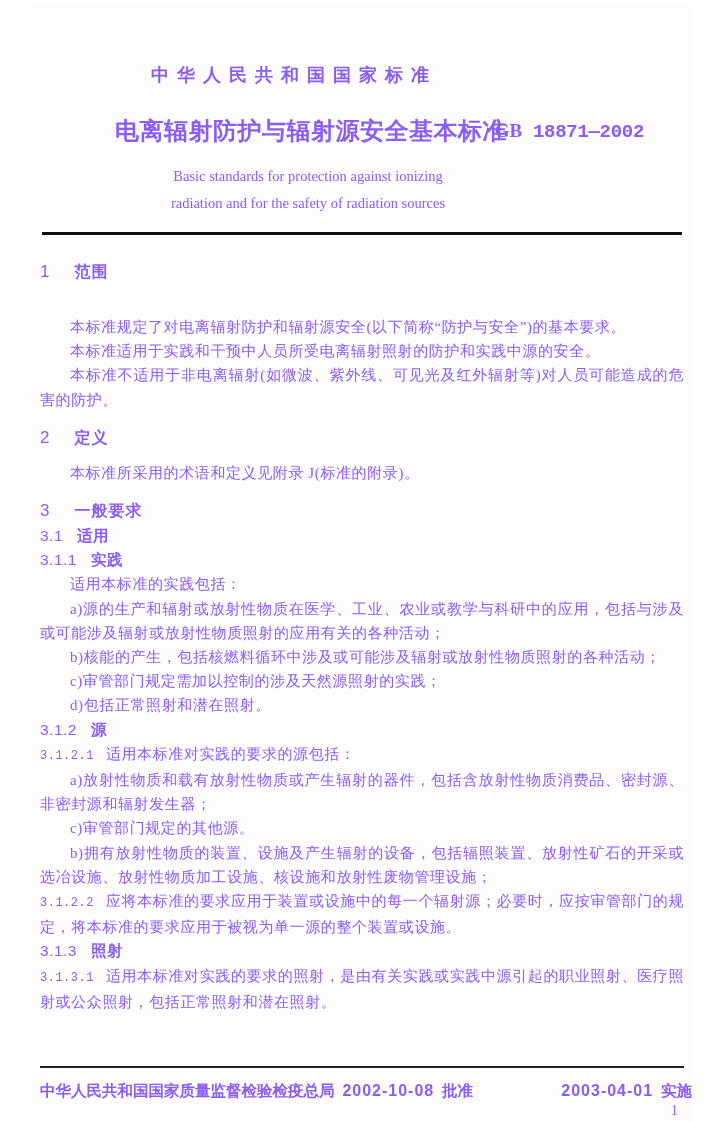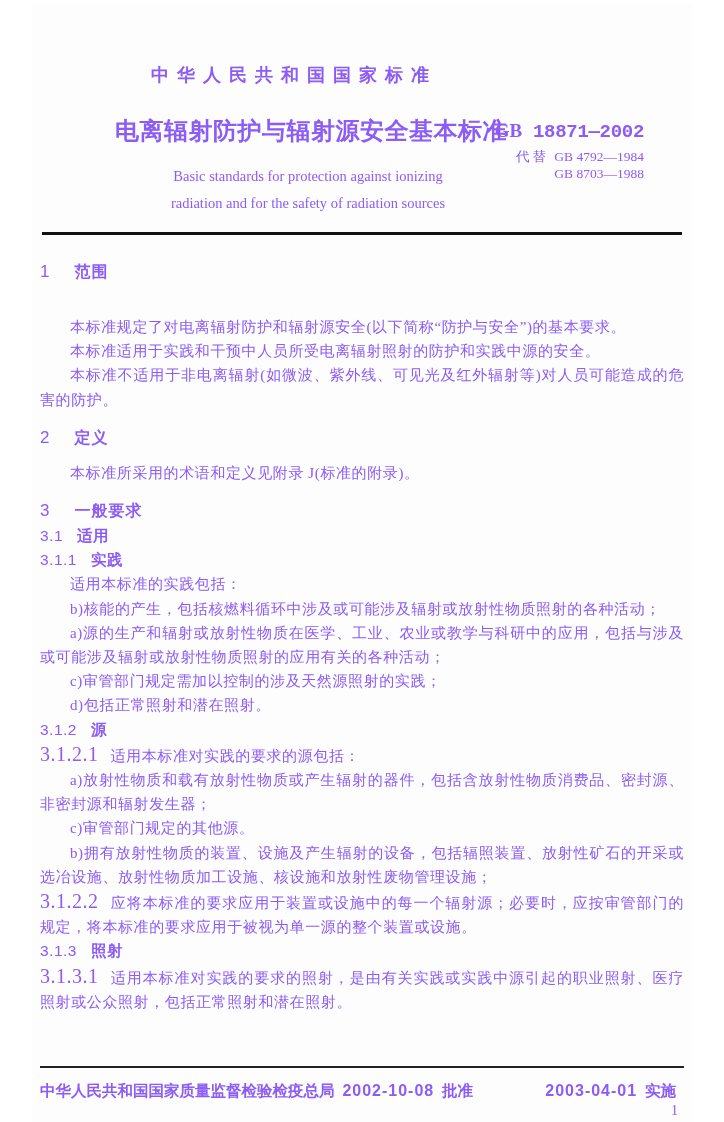"代替 GB 4792—1984" div.replaces { html: <div> <div> <span>代替</span> <span>GB 4792—1984</span> </div> <div> <span>GB 8703—1988</span> </div> </div> -> none }
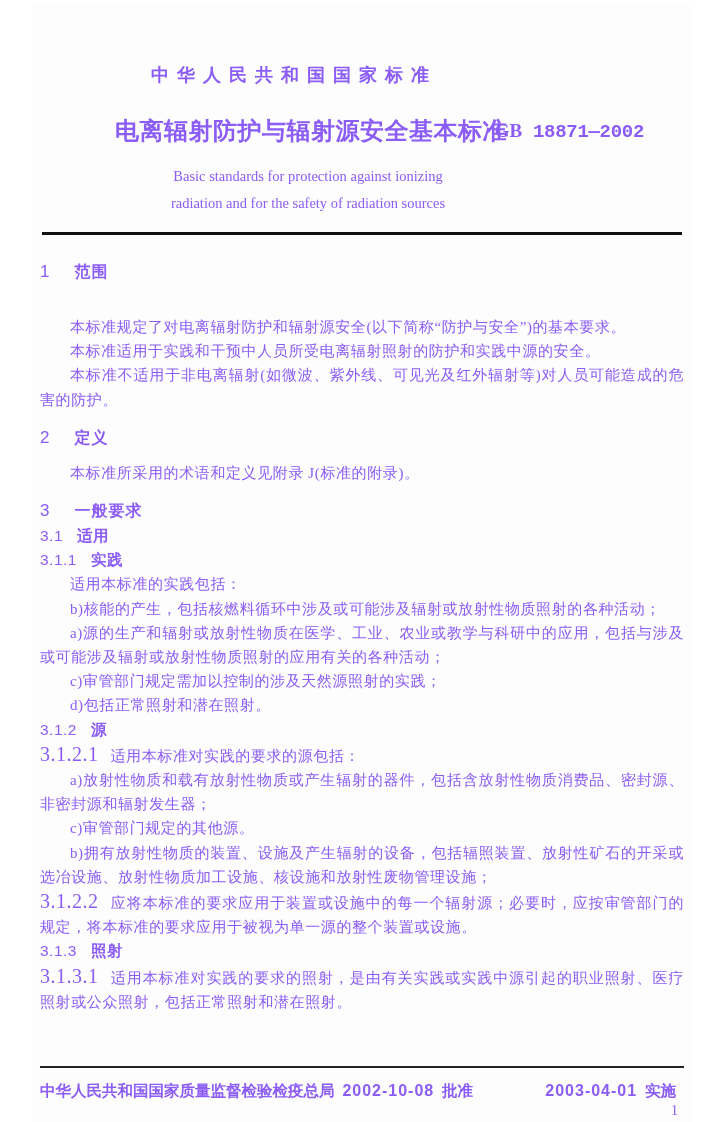"b)核能的产生，包括核燃料循环中涉及或可能涉及辐射或放射性物质照射的各种活动；" div.p { order: before "a)源的生产和辐射或放射性物质在医学、工业、农业或教学与科研中的应用，包括与涉及" -> after "a)源的生产和辐射或放射性物质在医学、工业、农业或教学与科研中的应用，包括与涉及" }
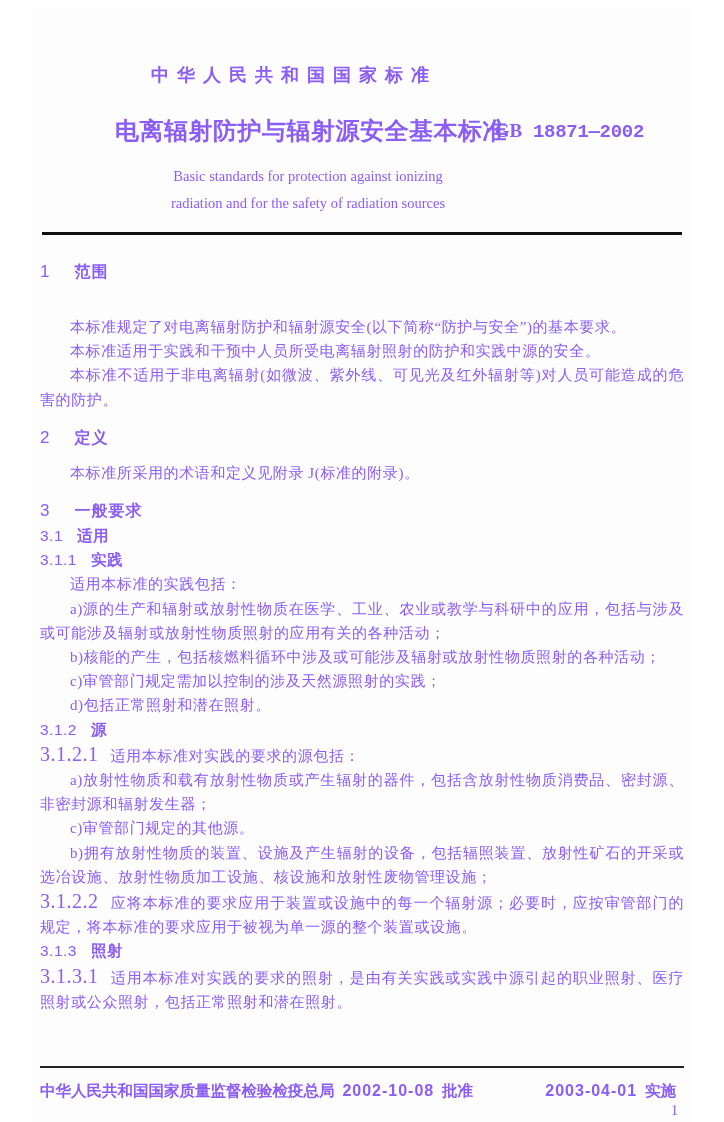"3.1.2.1" .clause .num { font-family: Liberation Serif, serif -> Liberation Mono, monospace; font-size: 20px -> 12px }
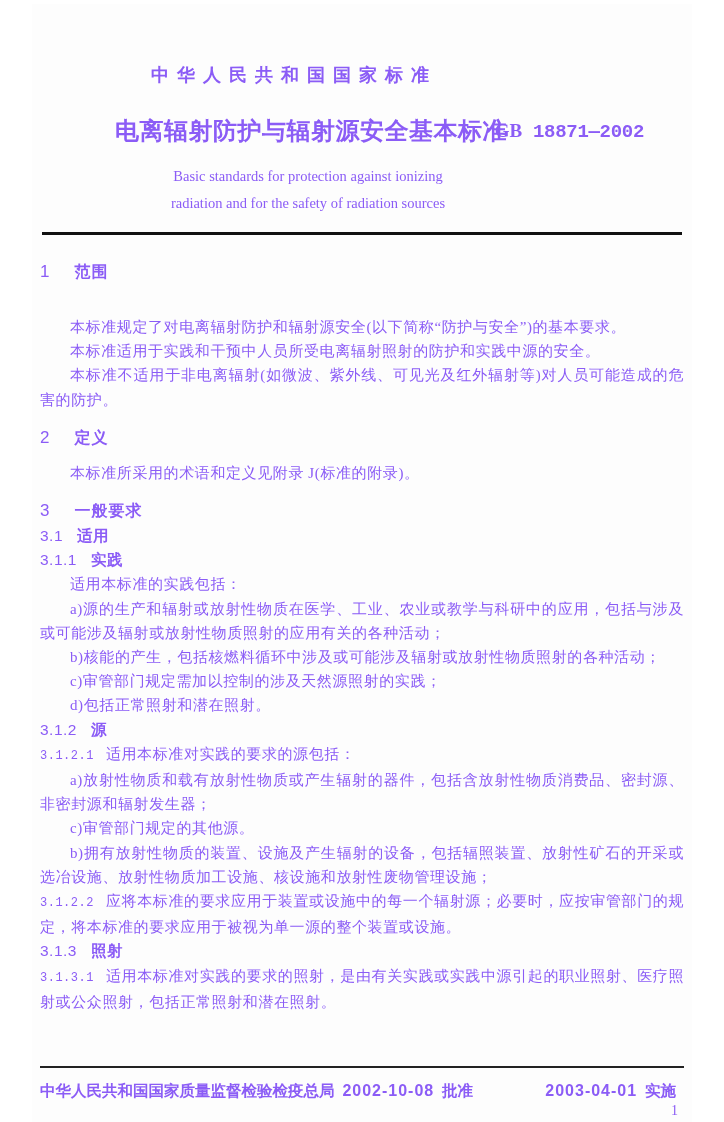"中华人民共和国国家质量监督检验检疫总局 2002-10-08 批准" .footer { right: 16px -> 0 }
